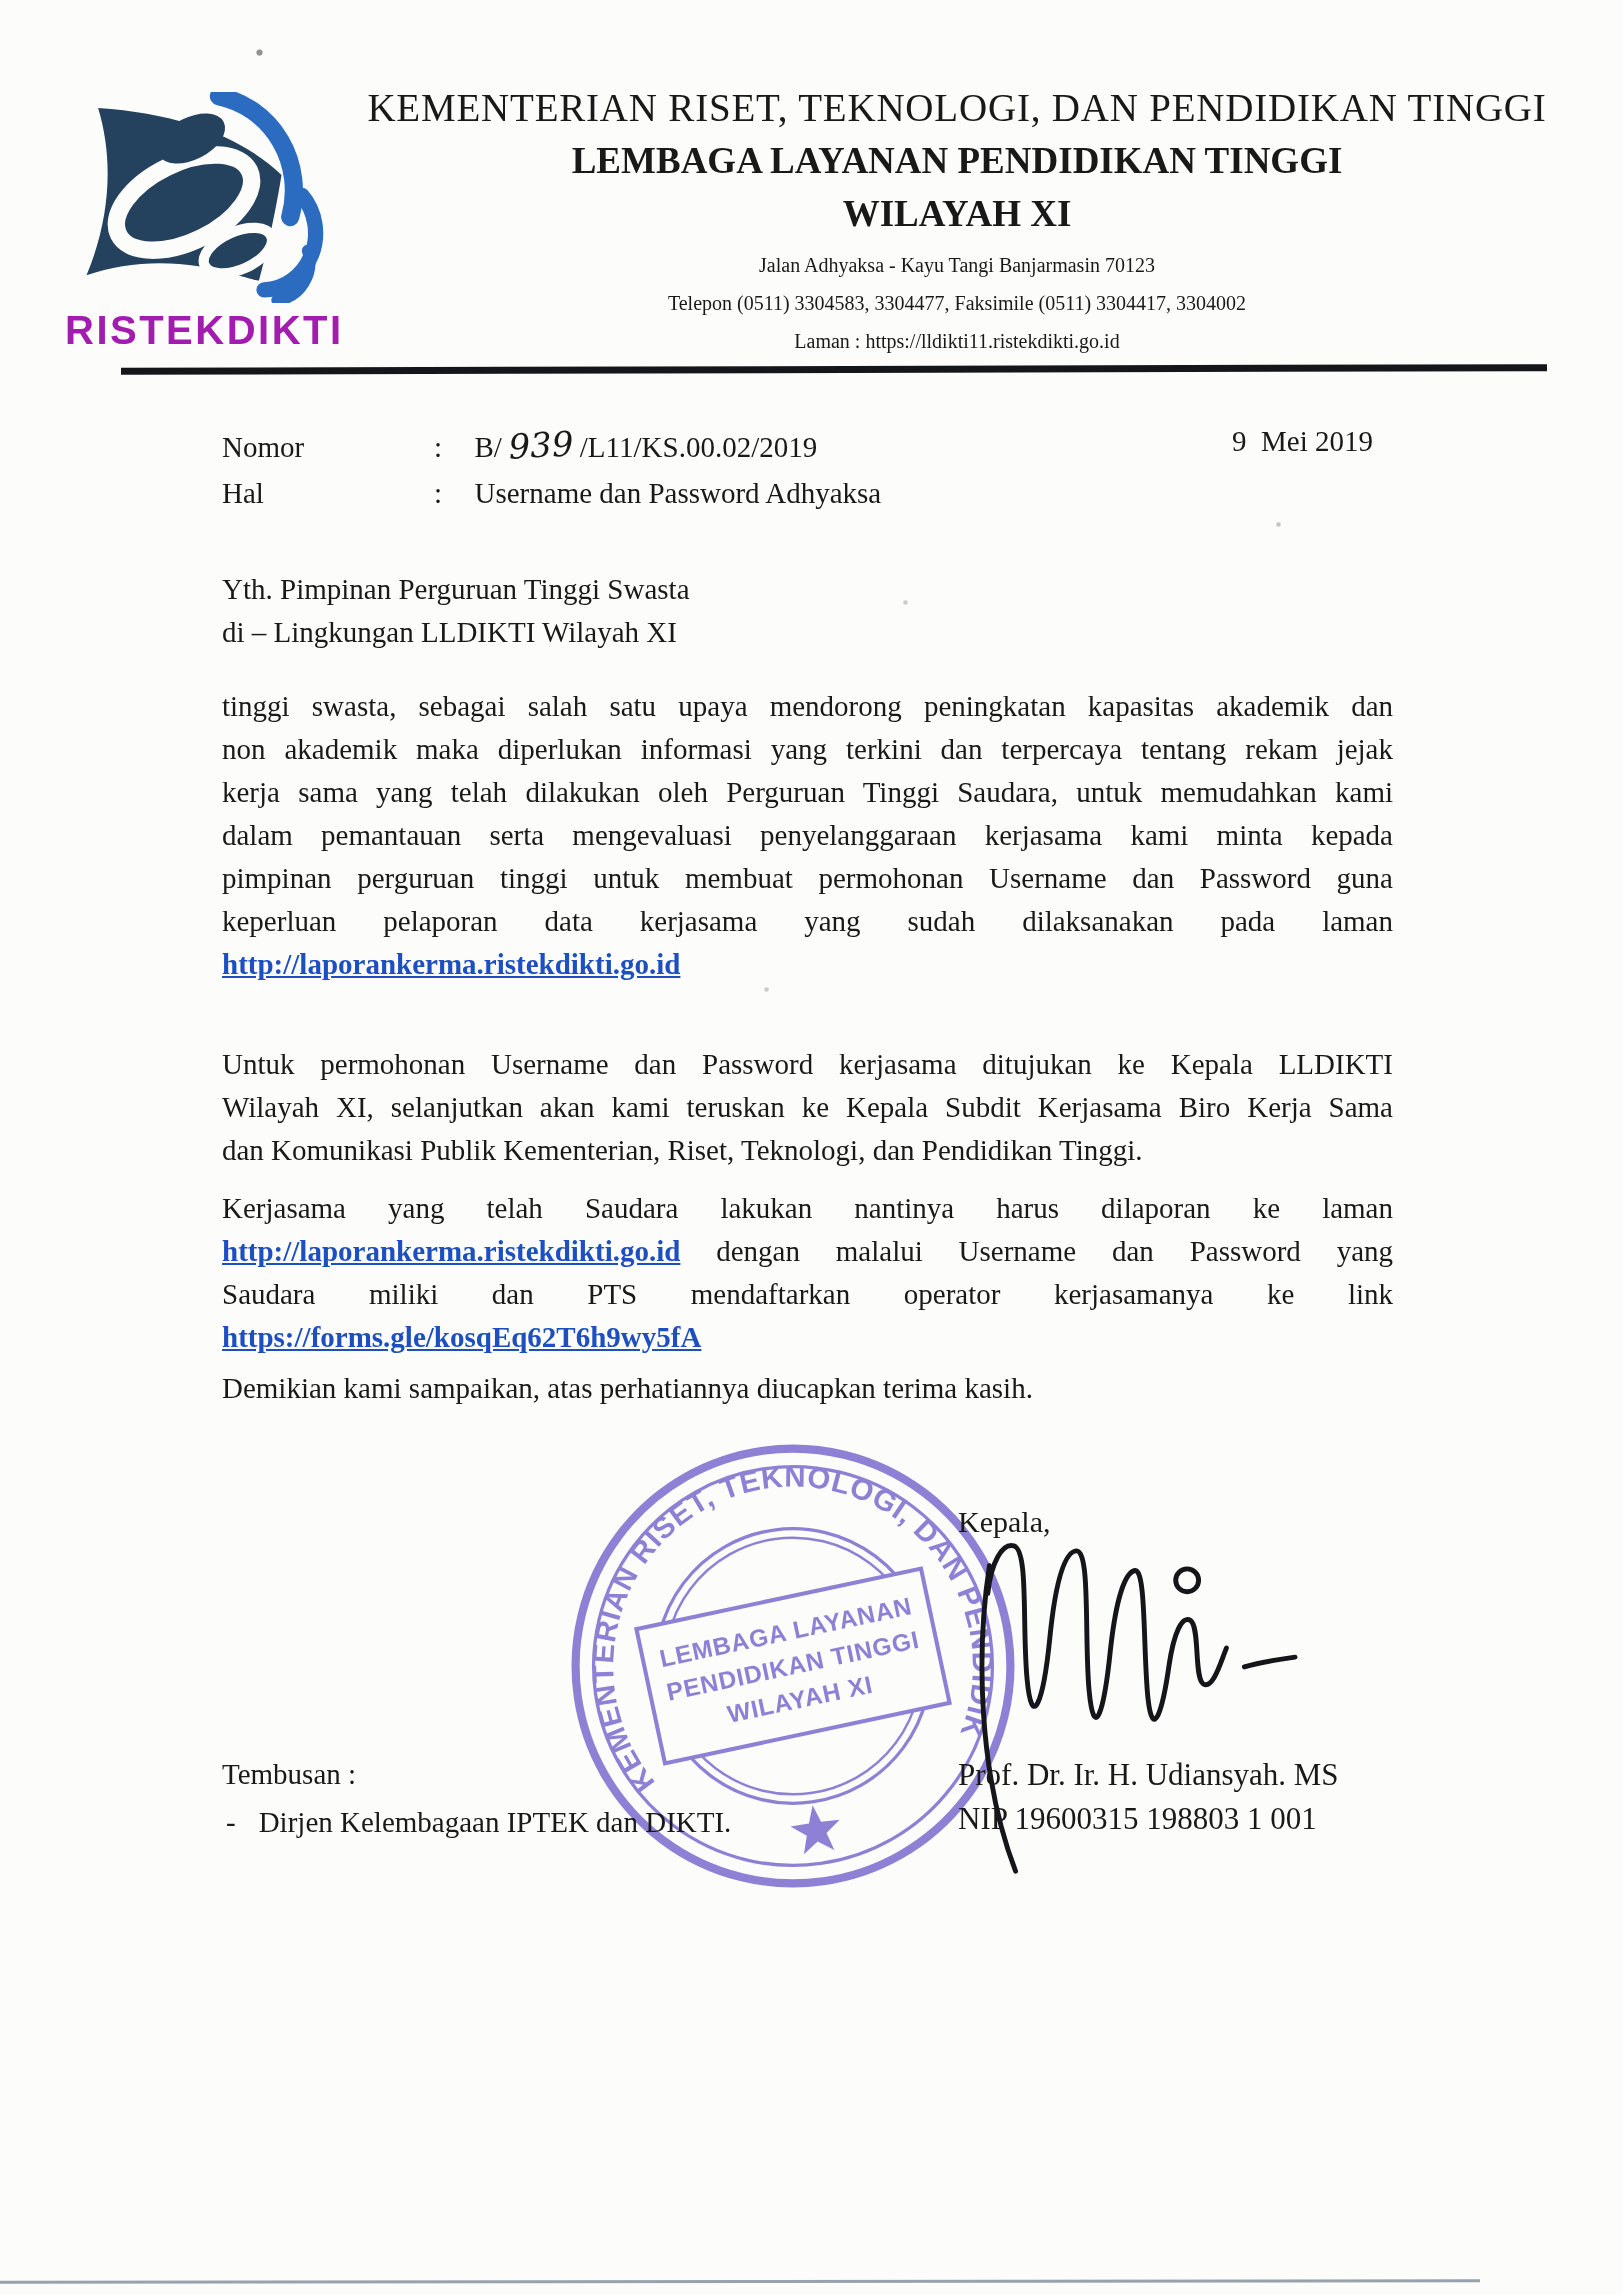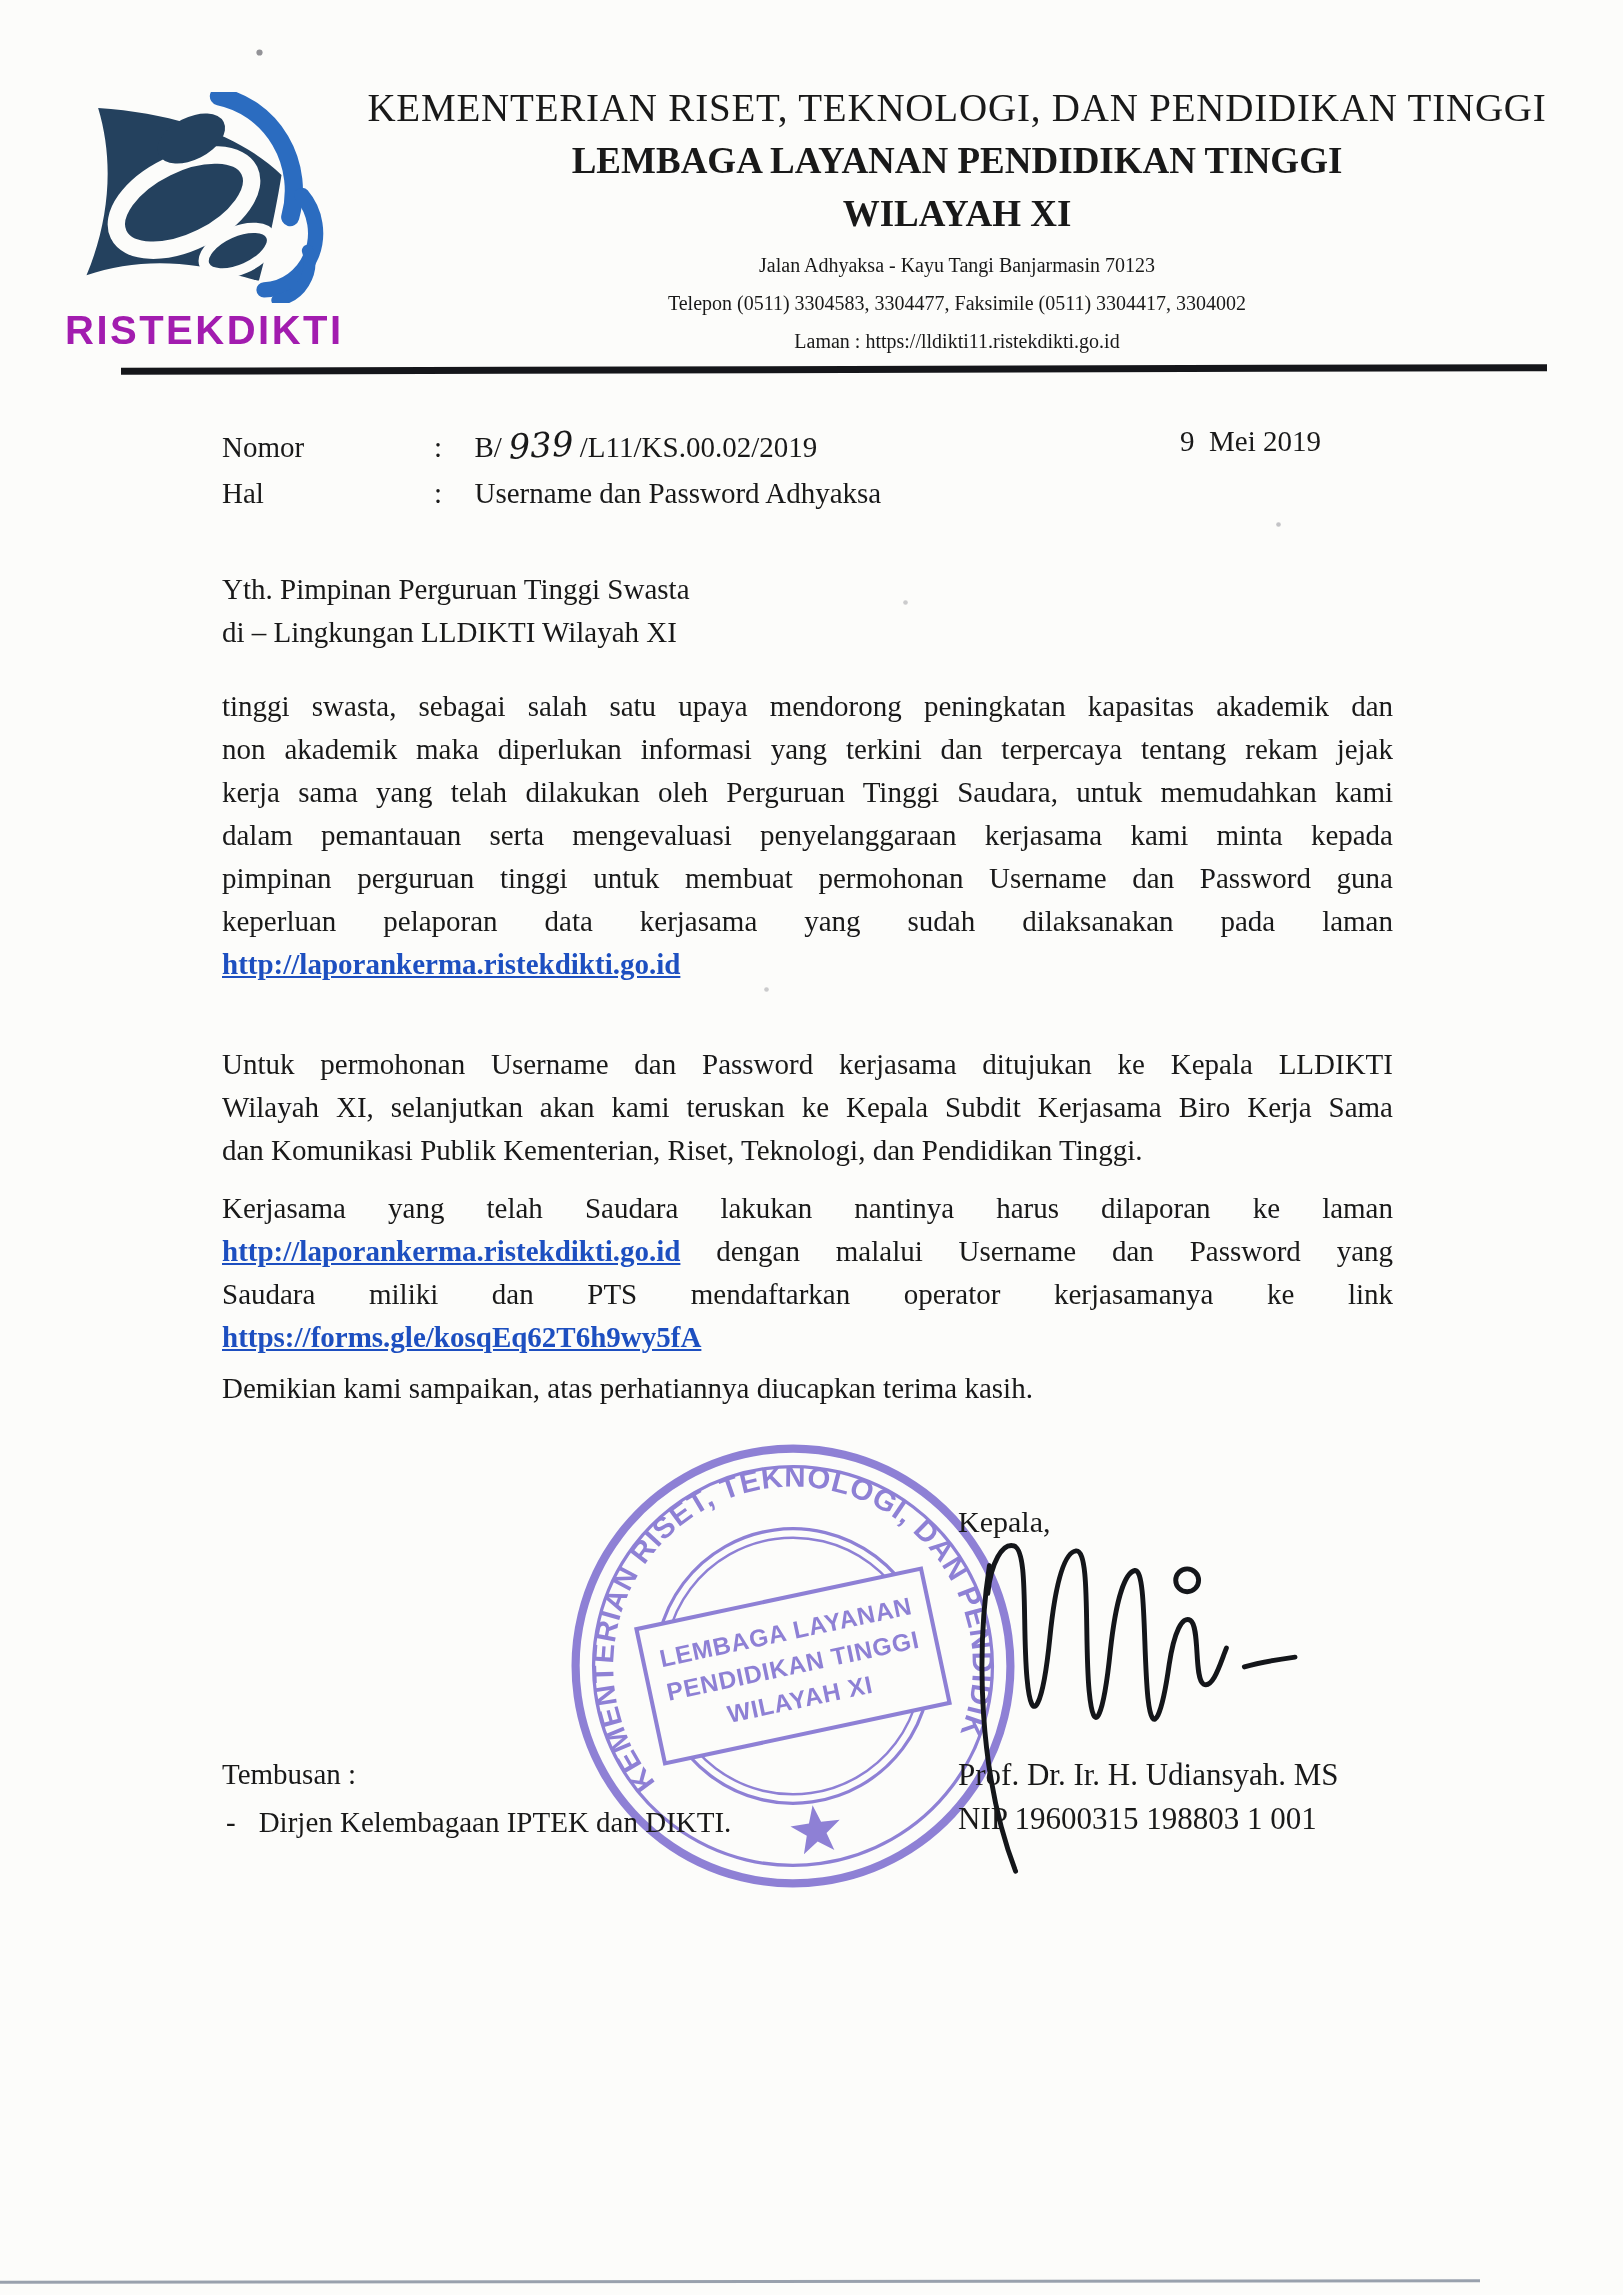"9 Mei 2019" .date-line { left: 1180px -> 1232px }
